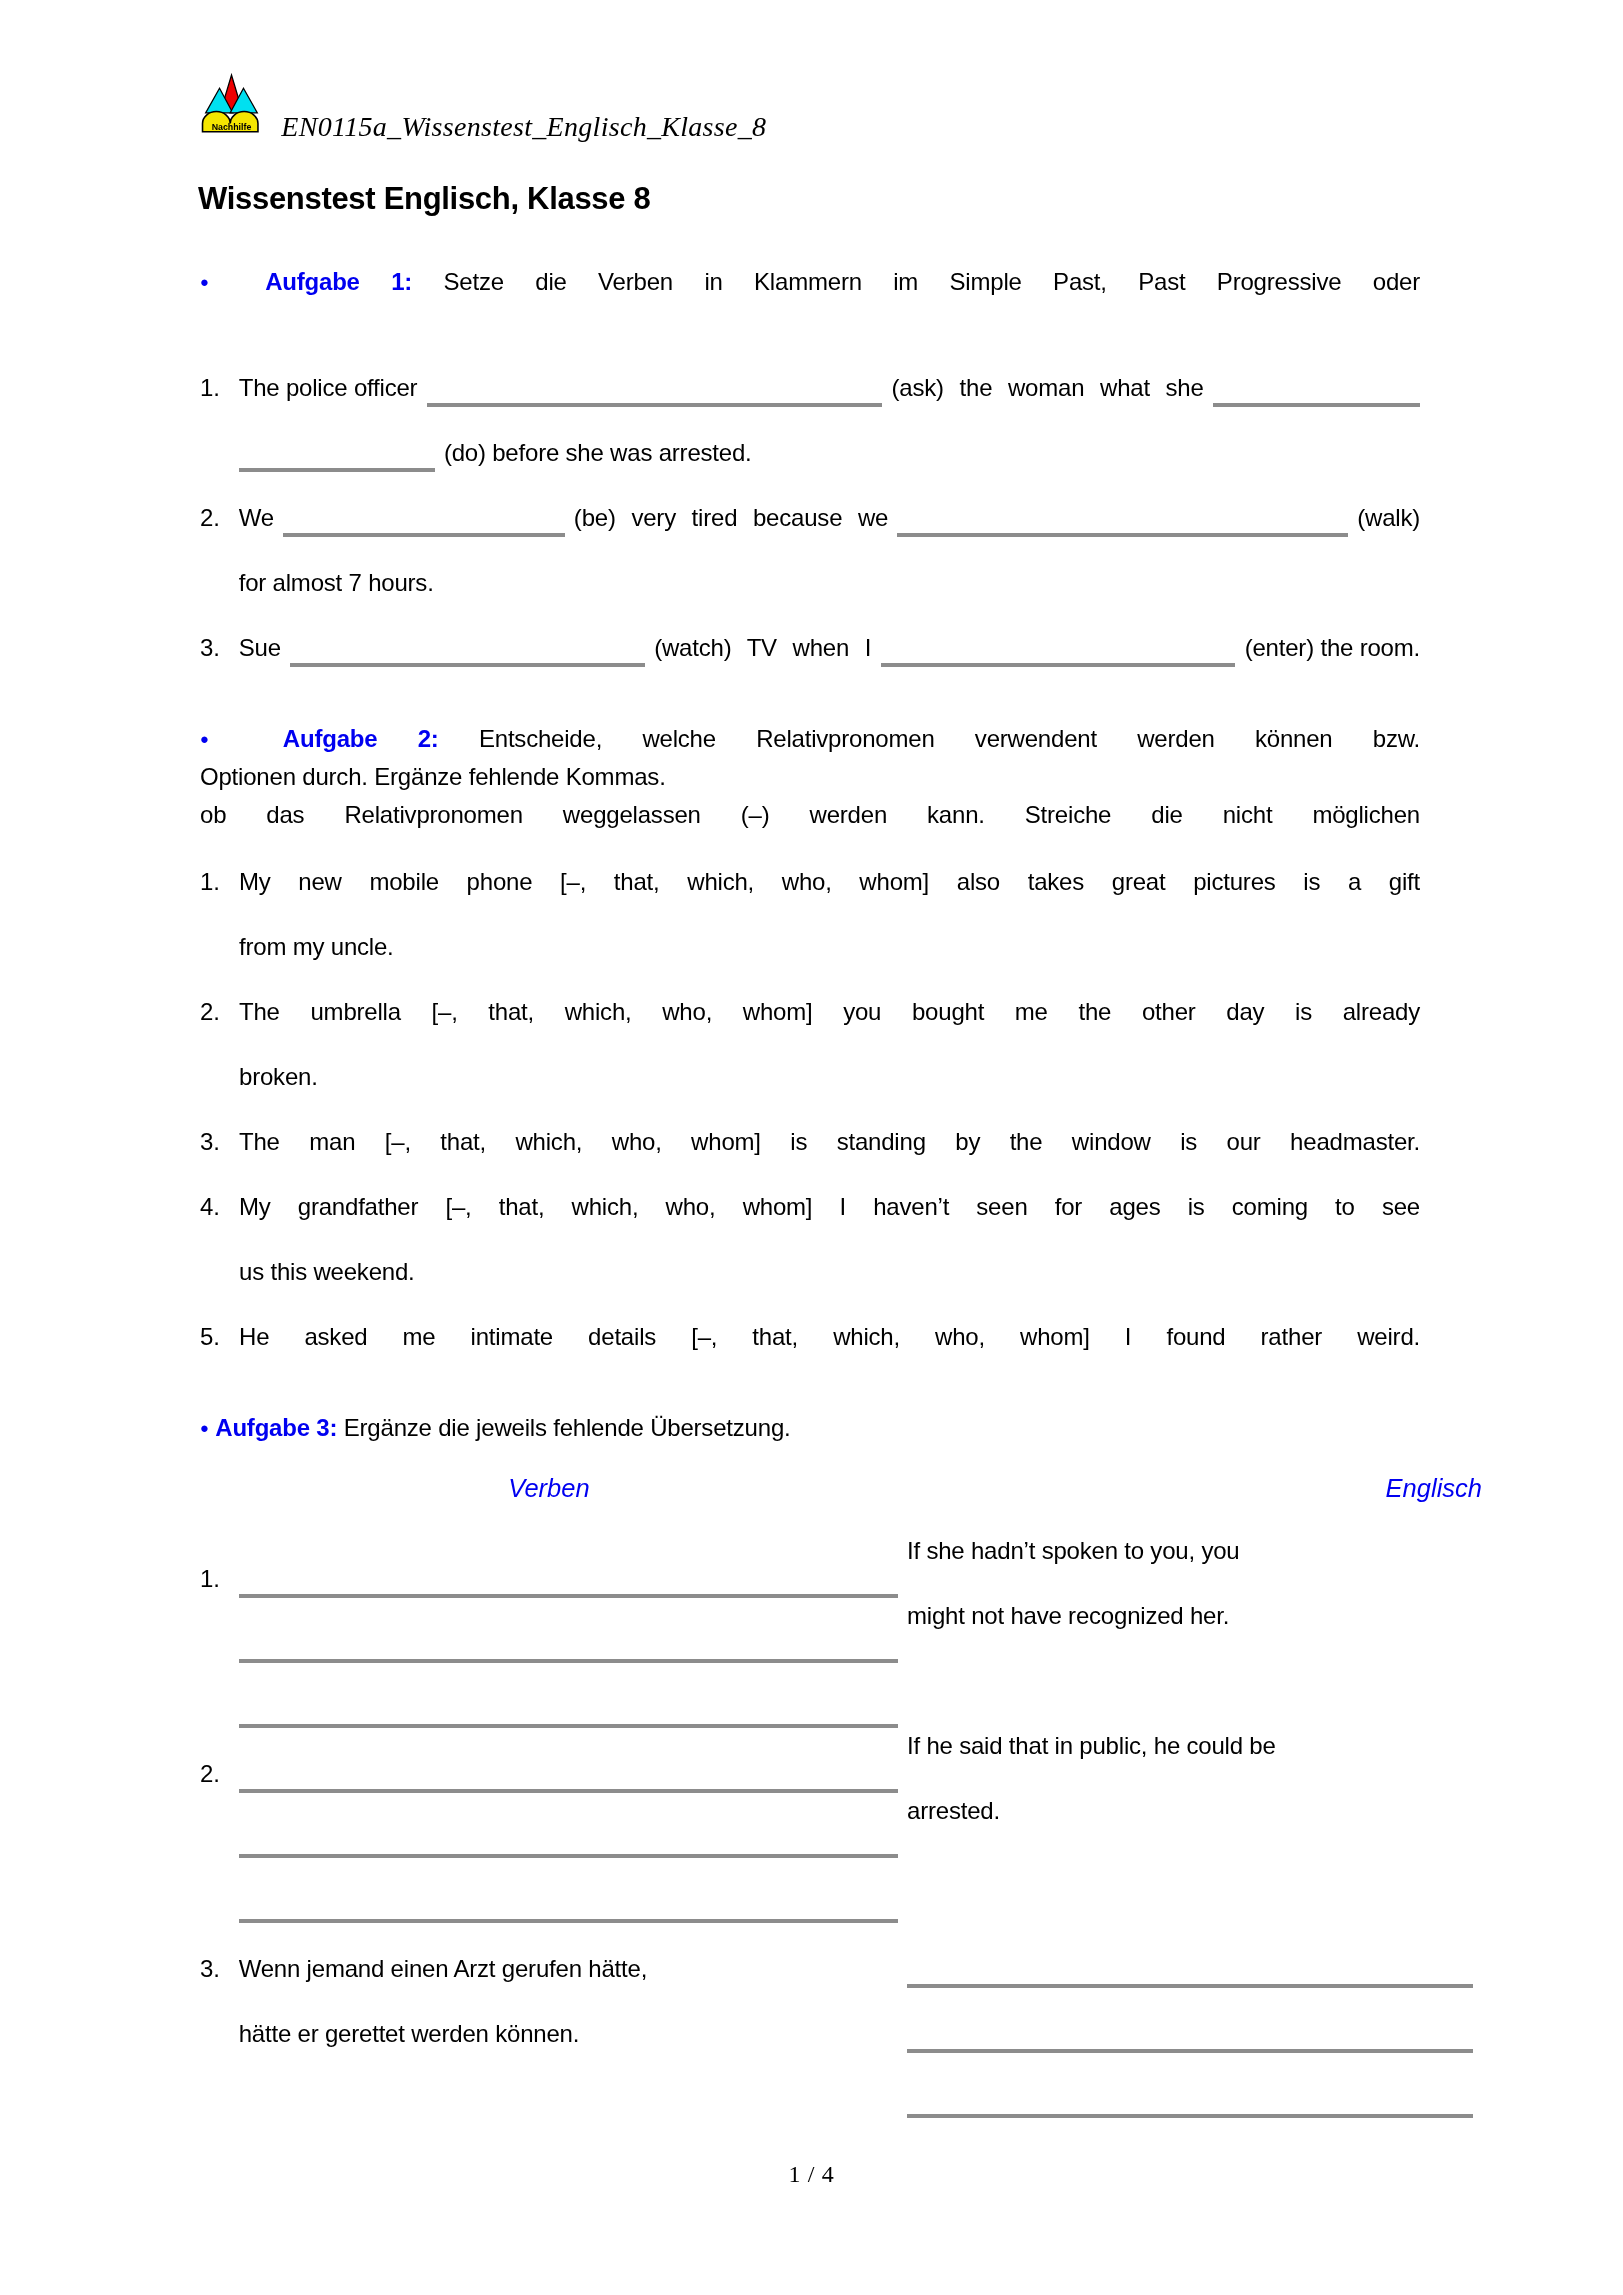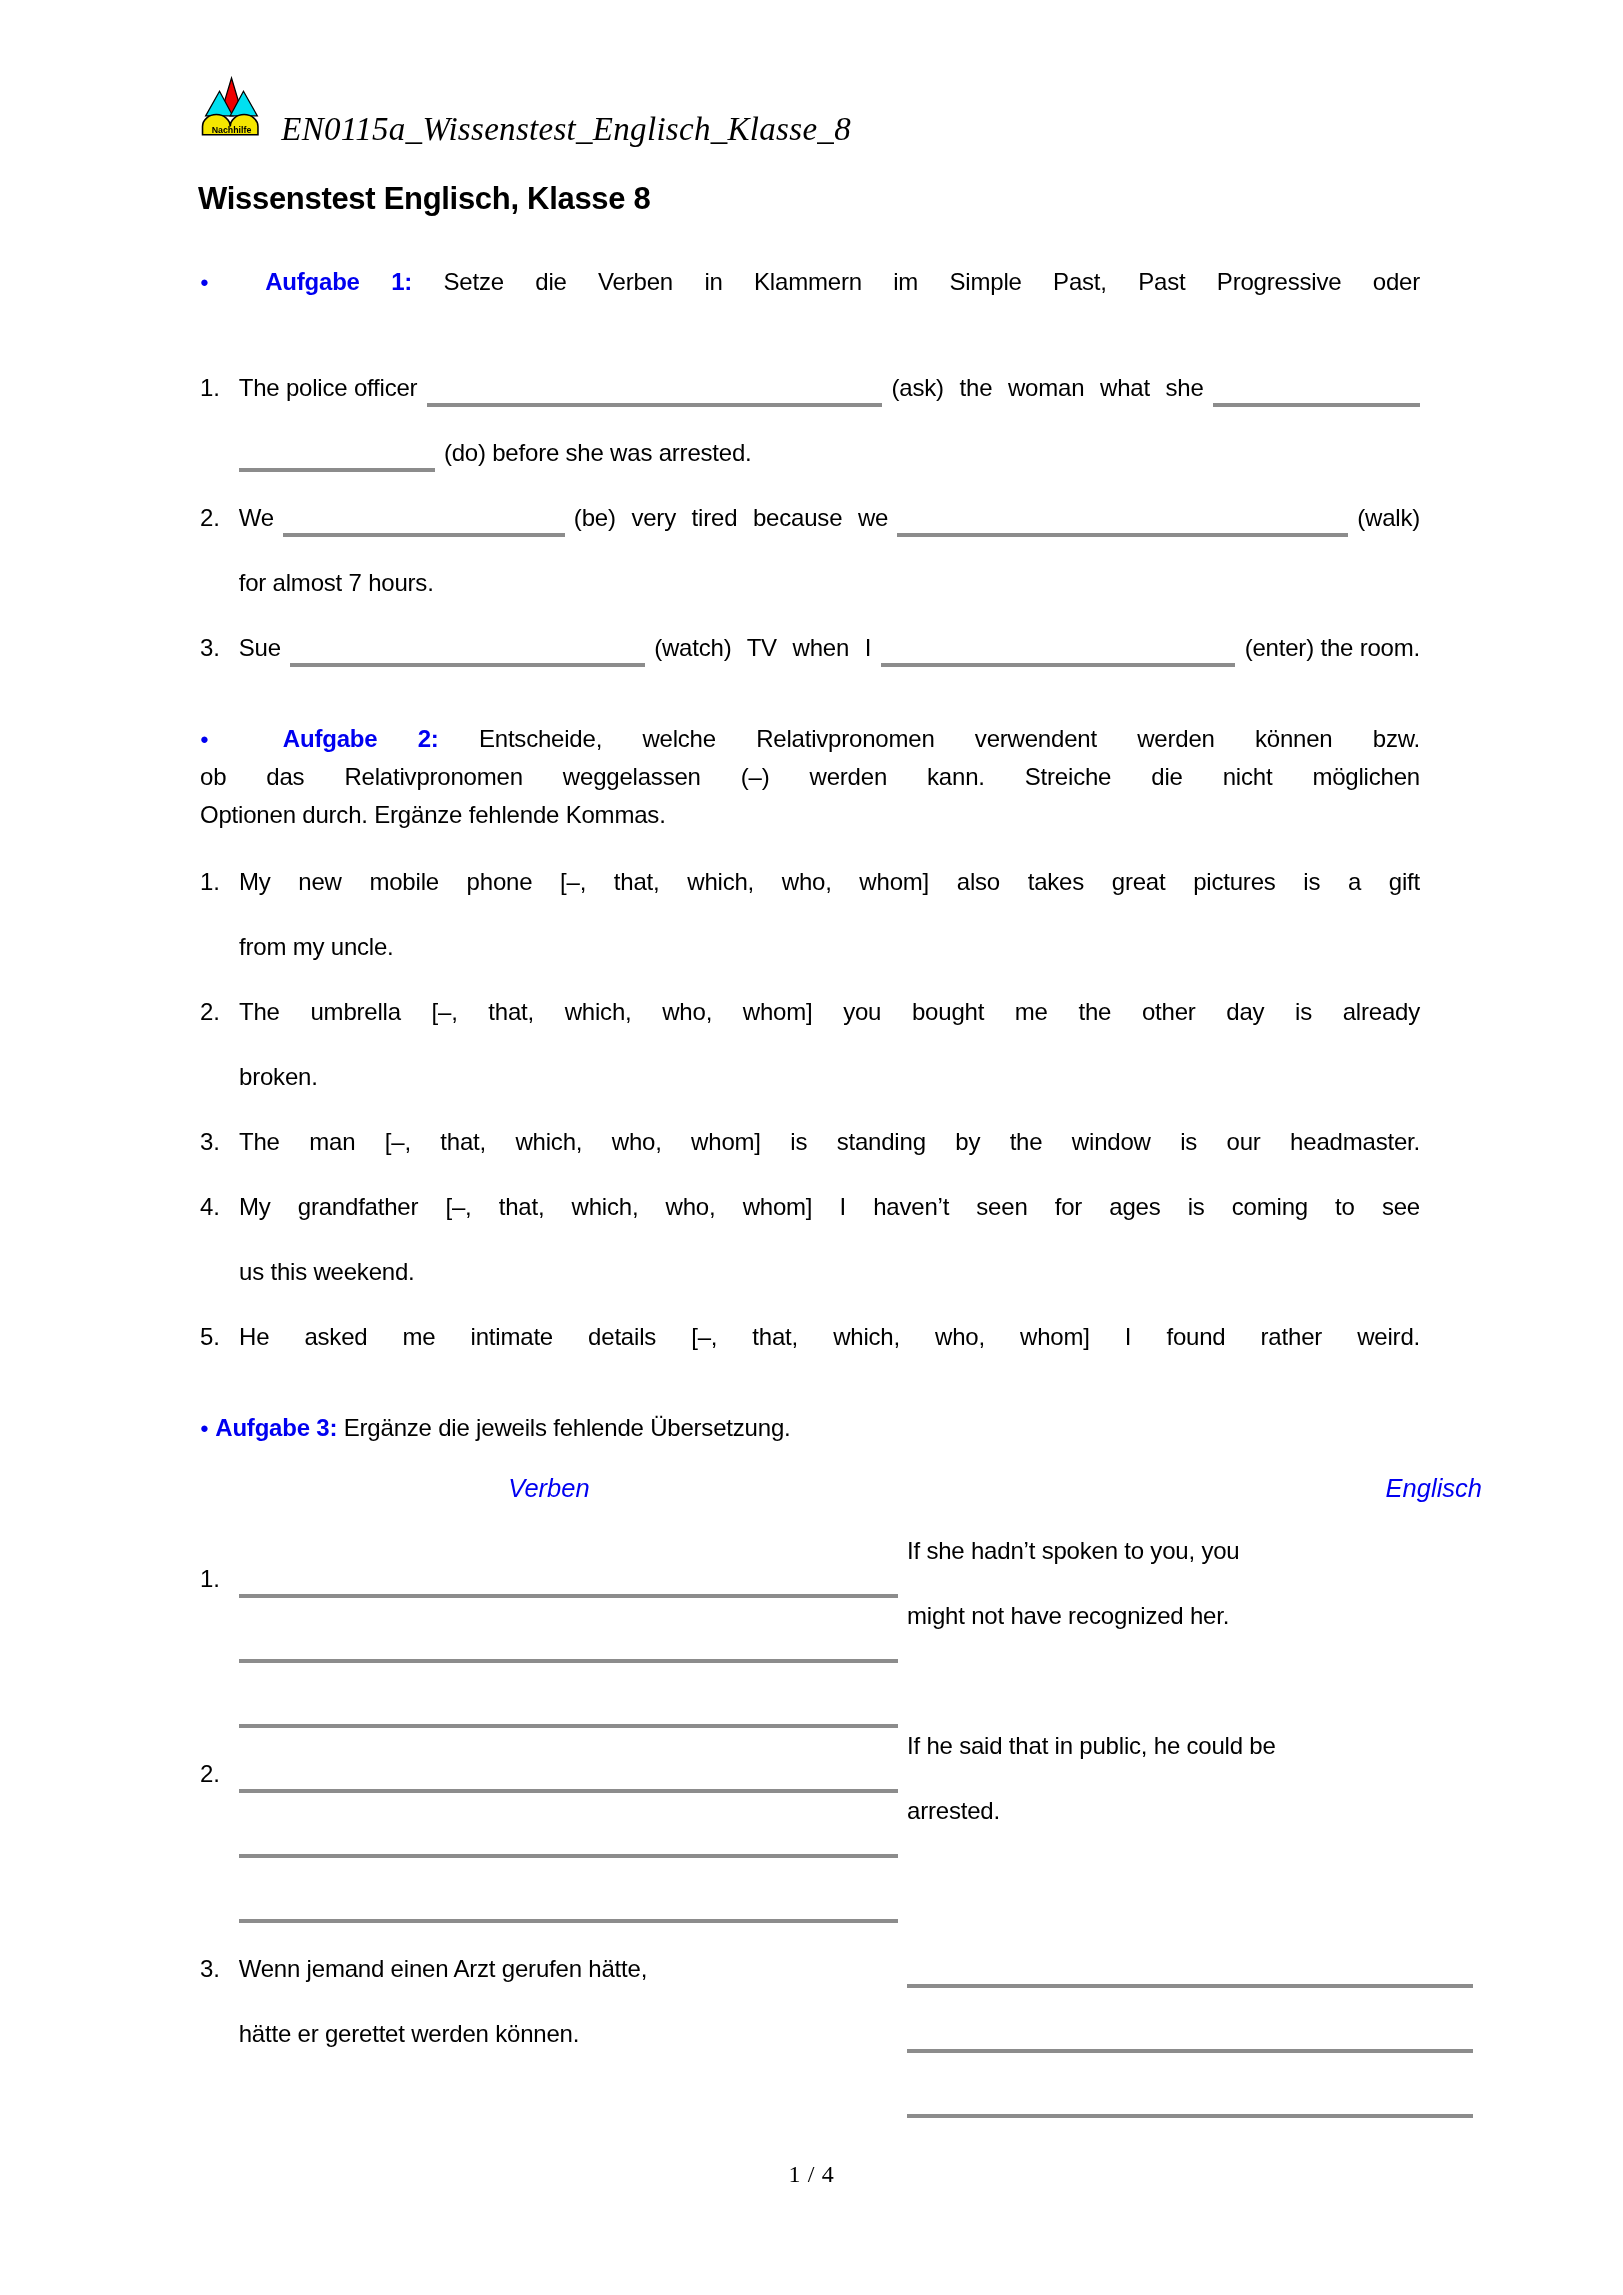"EN0115a_Wissenstest_Englisch_Klasse_8" .file-label { font-size: 33px -> 28px }
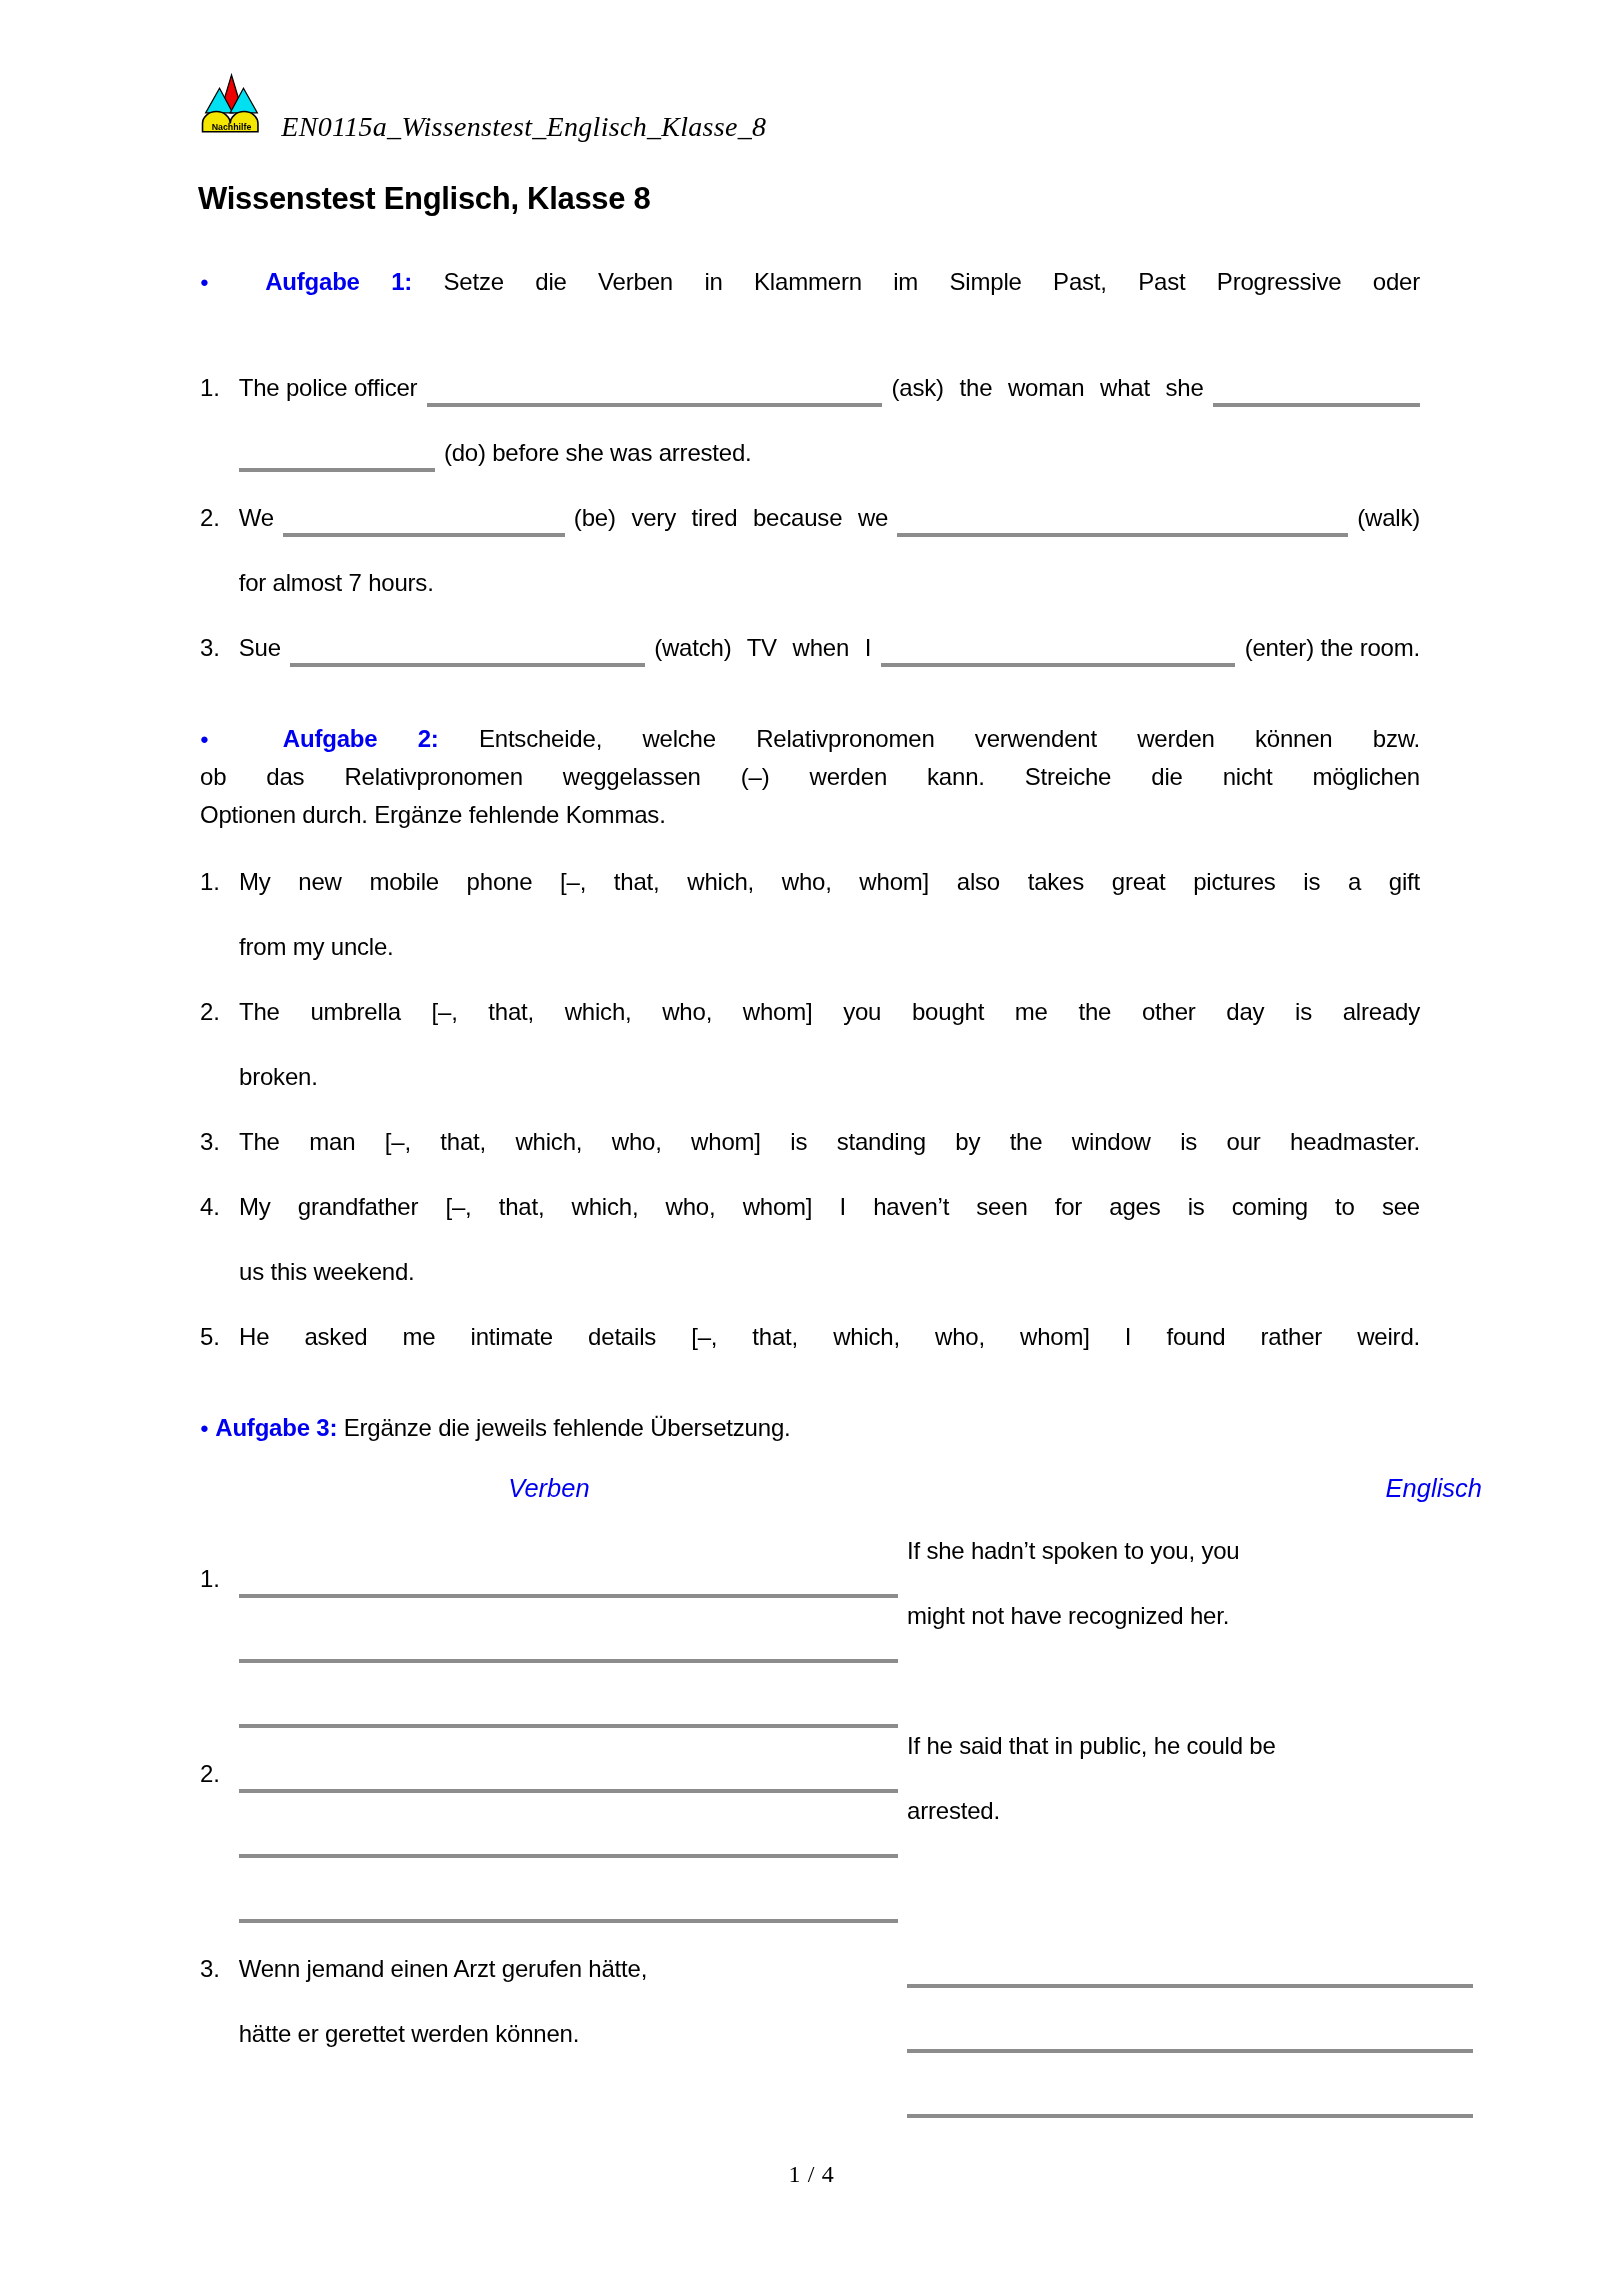"ob das Relativpronomen weggelassen (–)" div.ln { order: before "Optionen durch. Ergänze fehlende Kommas." -> after "Optionen durch. Ergänze fehlende Kommas." }
